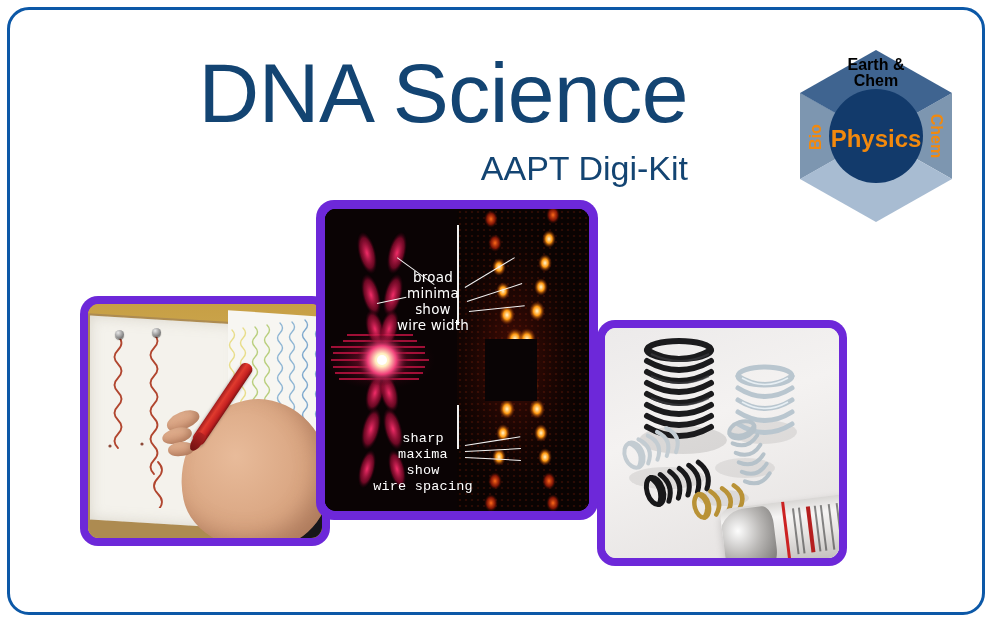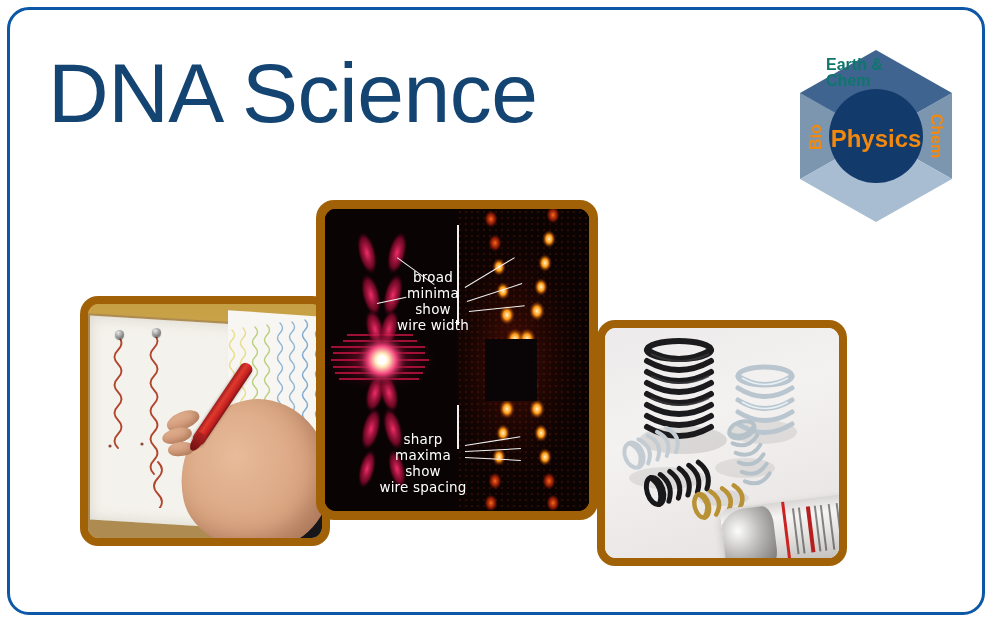"DNA Science" .title-block { text-align: none -> right }
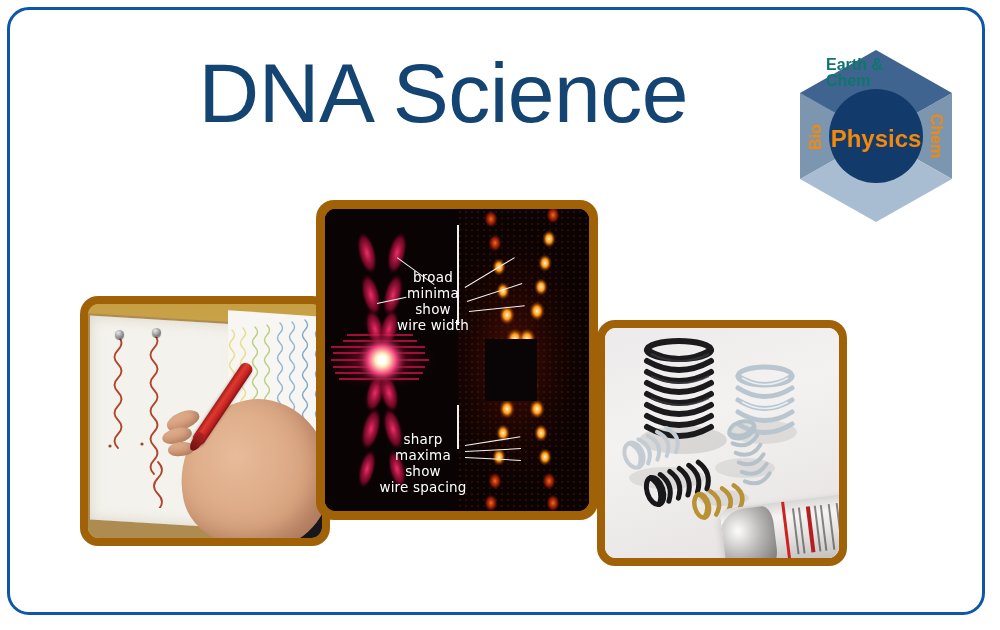"Earth &" div { color: #0f766e -> #000000; text-align: left -> center }
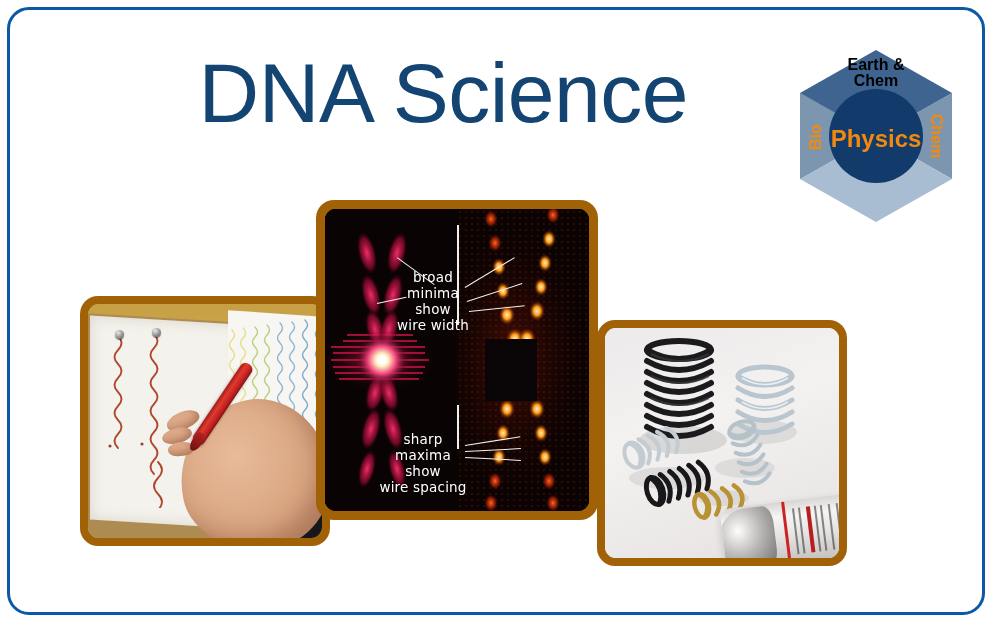"AAPT Digi-Kit" div.sub-title { html: none -> <div>AAPT Digi-Kit</div> }
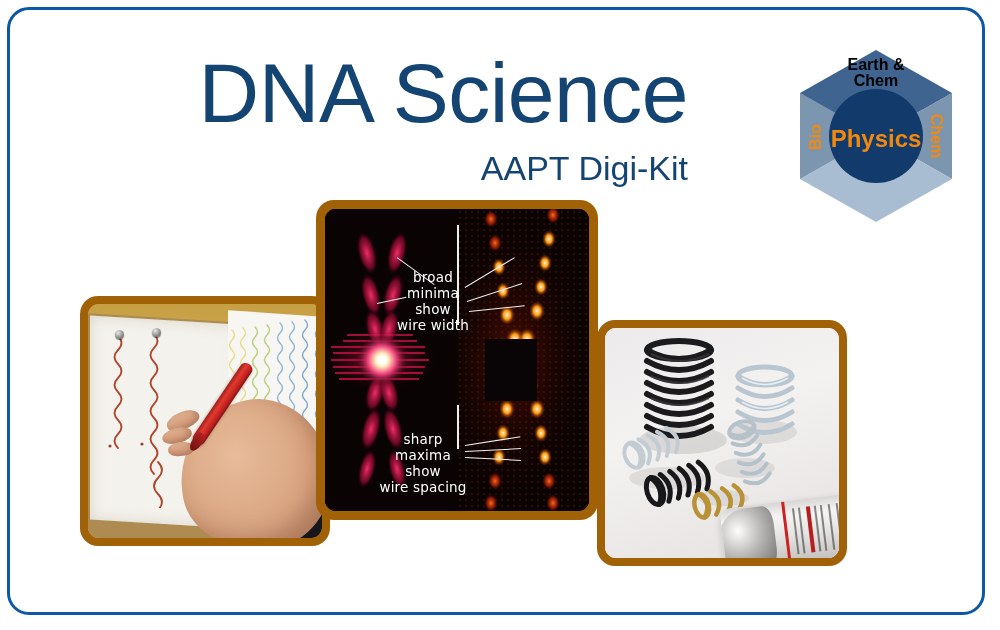"broad" .card { background: #a16207 -> #6d28d9 }
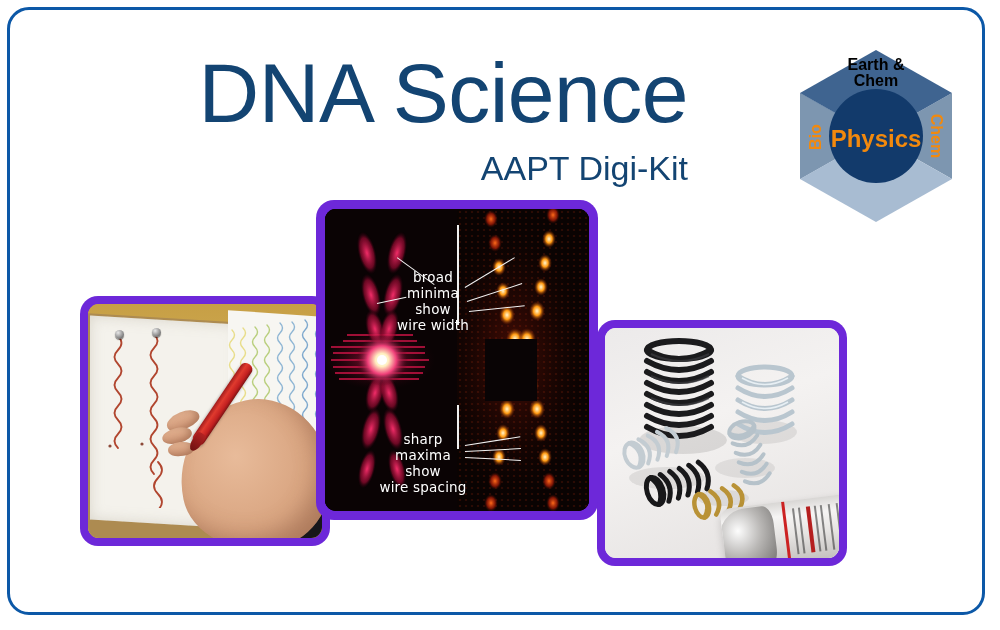"sharp" div.dif-label { font-family: none -> Liberation Mono, monospace }
